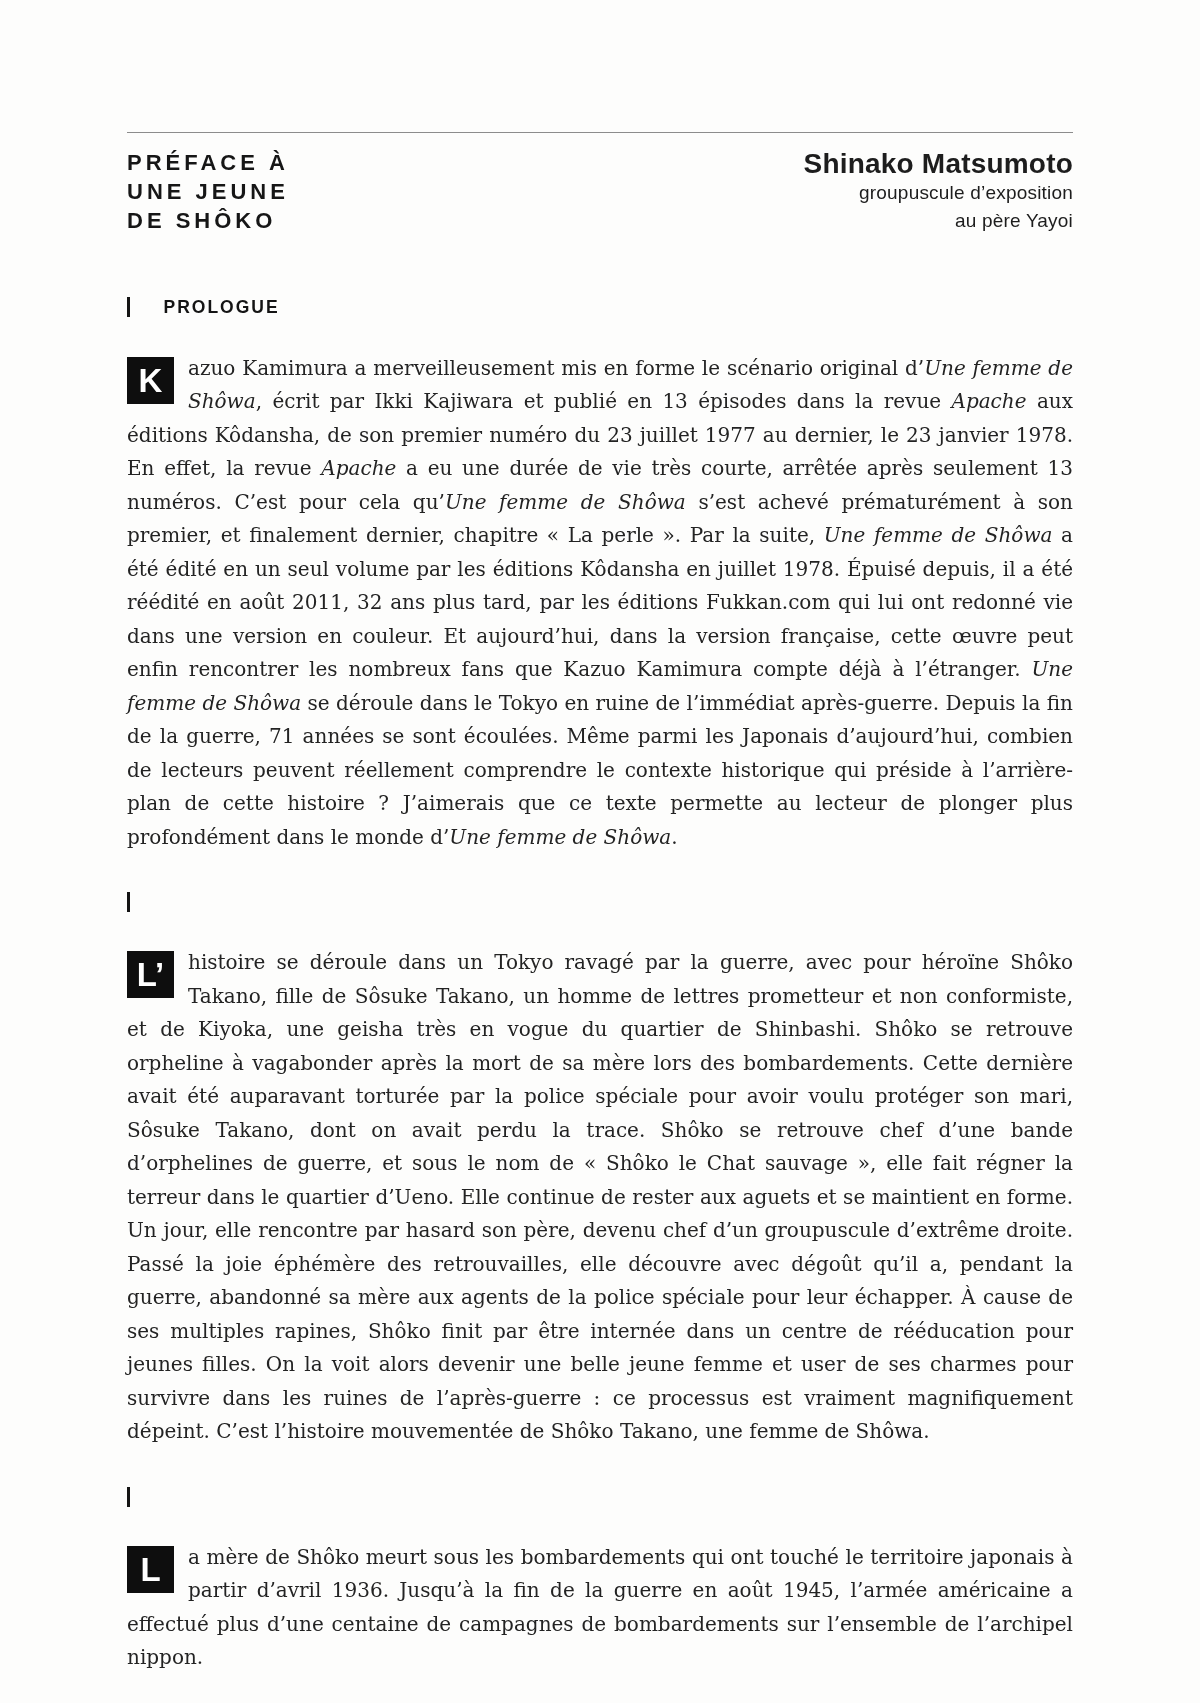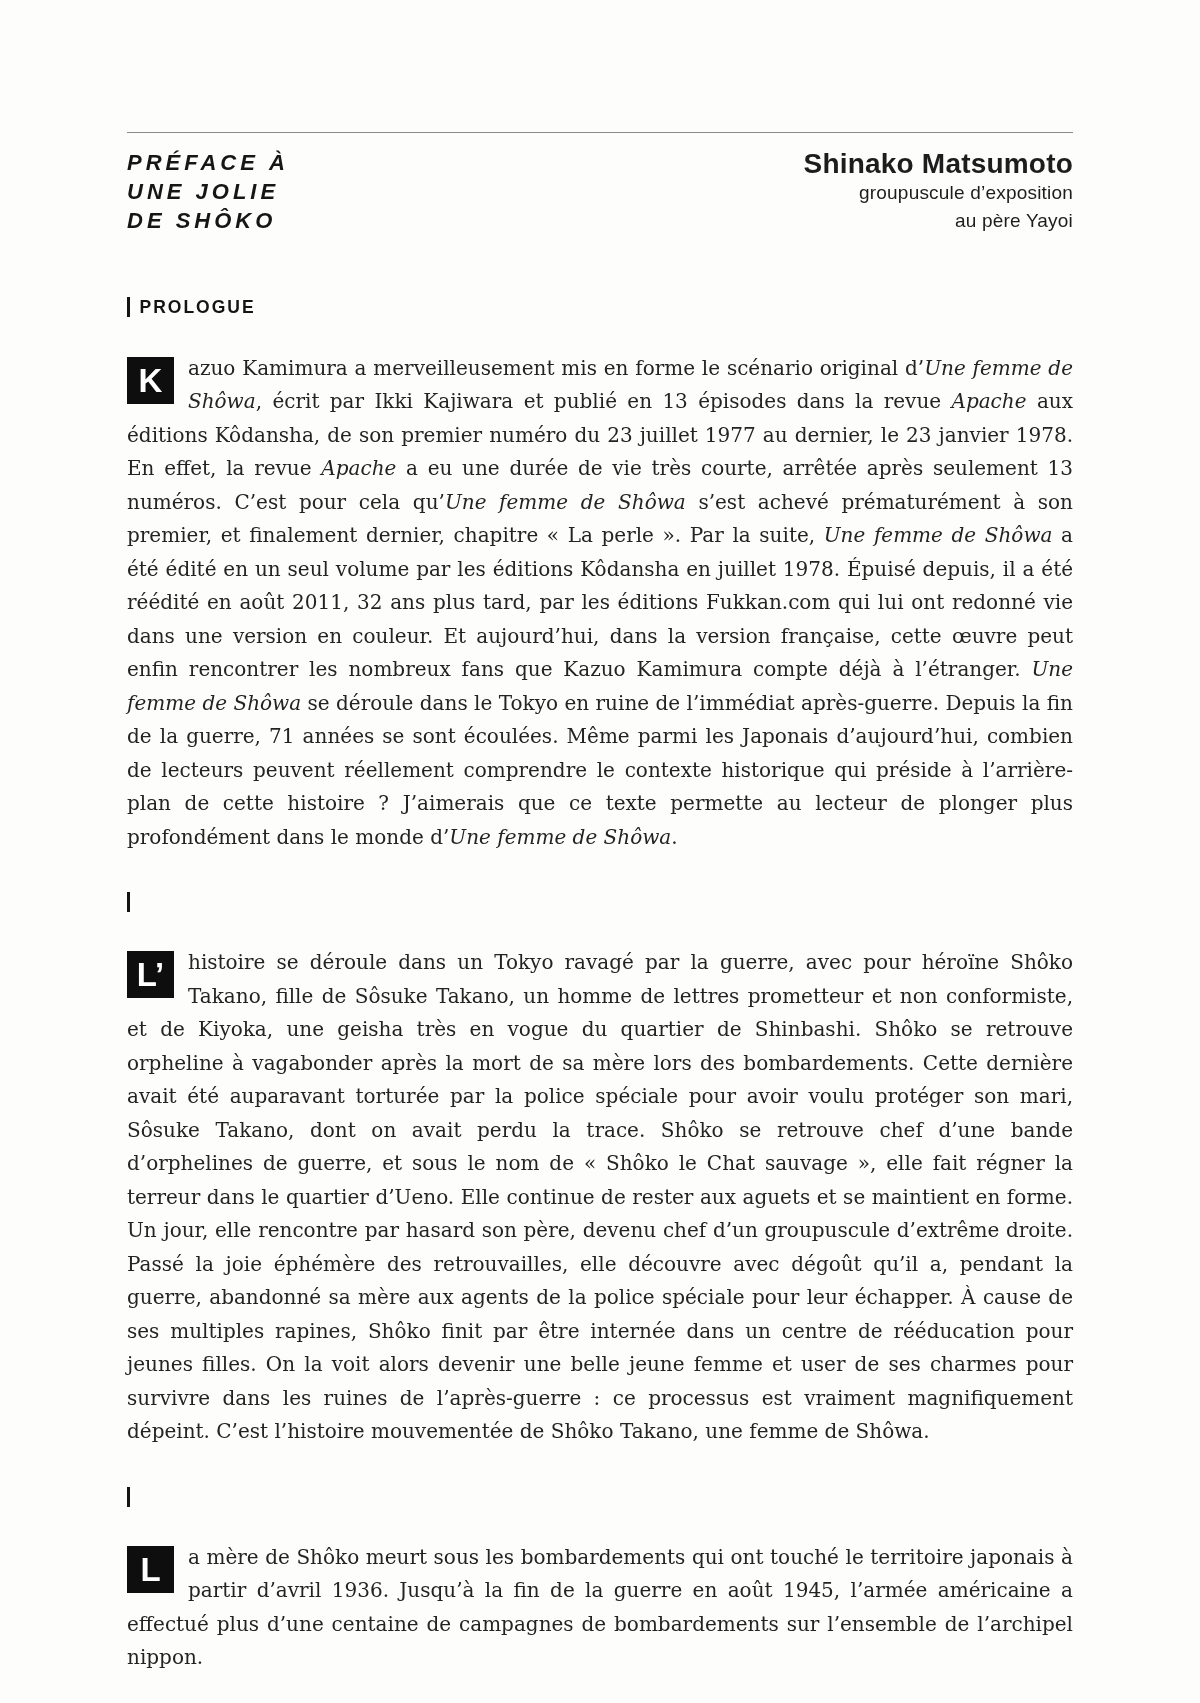"PRÉFACE À" .title { font-style: italic -> none }
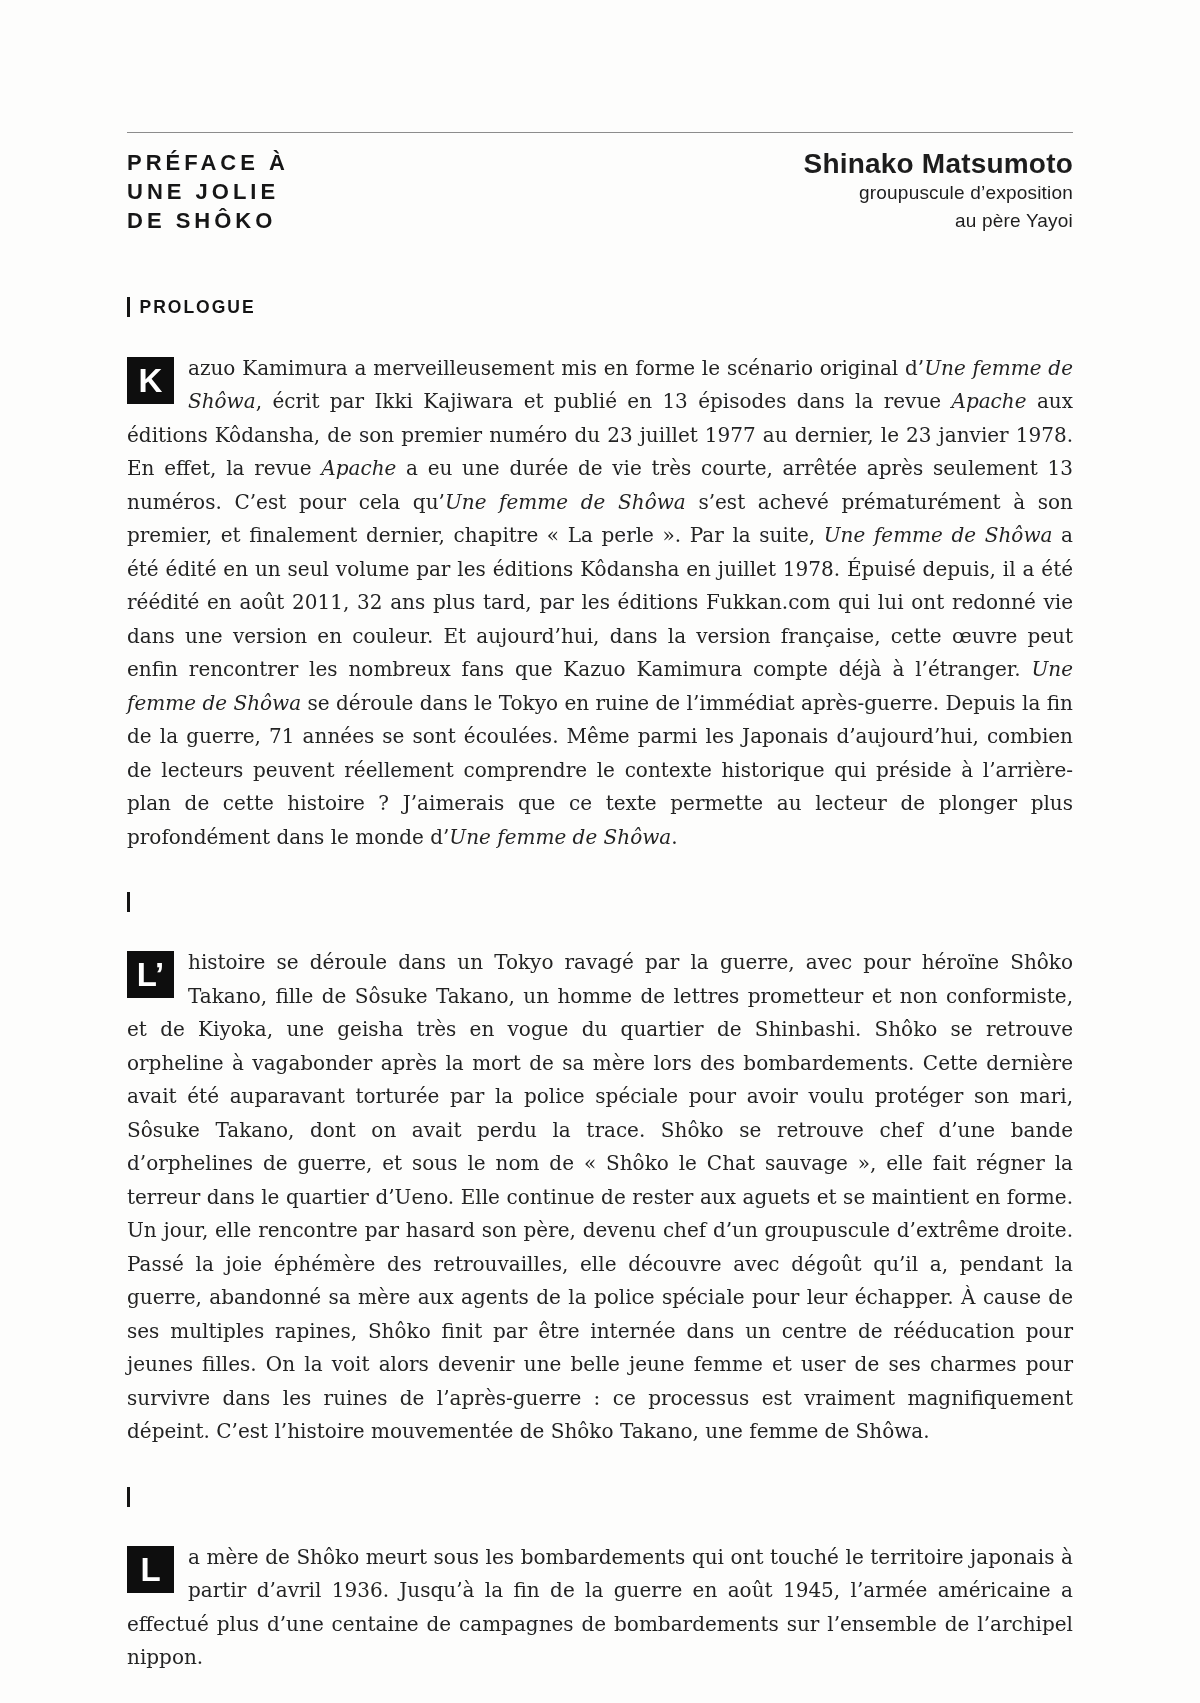"UNE JOLIE" span.tline { text: JOLIE -> JEUNE }
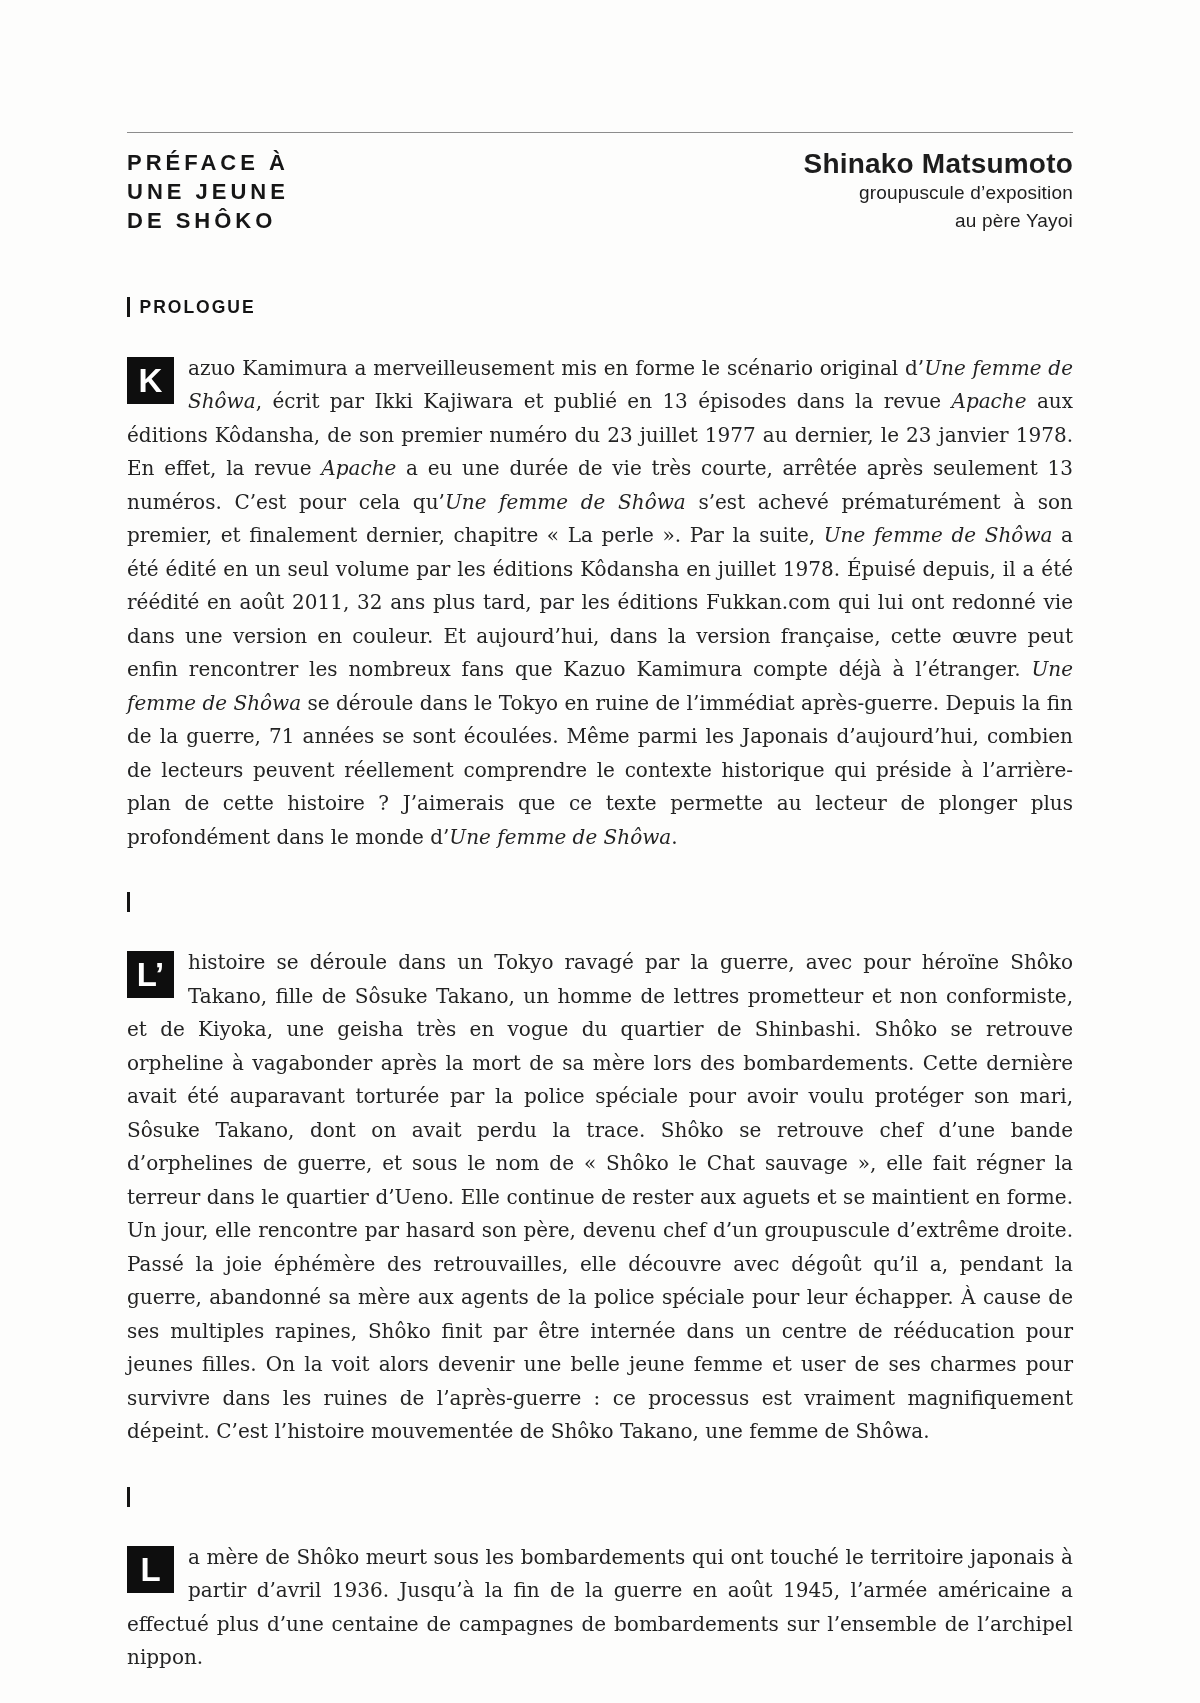"PROLOGUE" .sec-heading { gap: none -> 24px }
